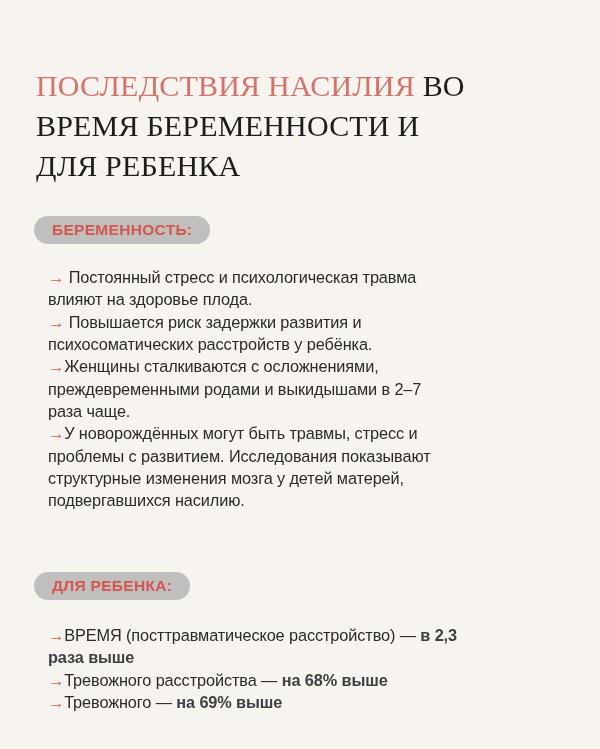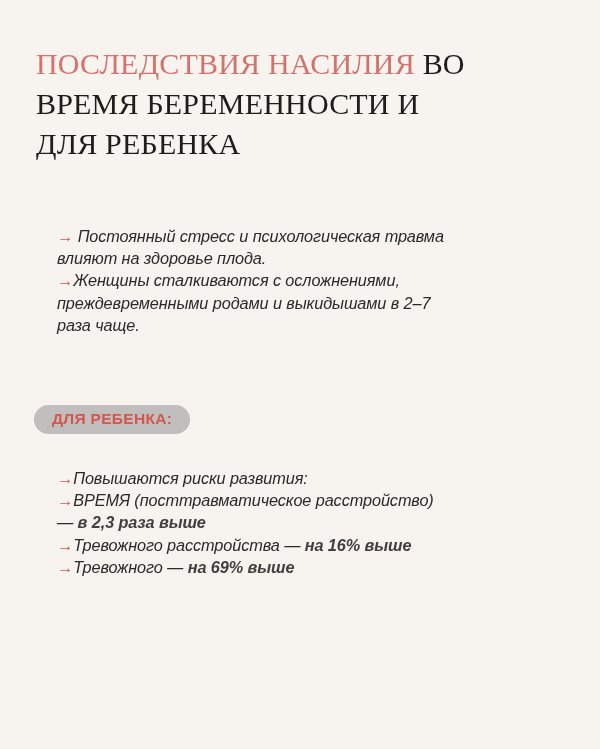"ПОСЛЕДСТВИЯ НАСИЛИЯ ВО ВРЕМЯ" .page { padding: 44px 26px 0 34px -> 66px 26px 0 34px }
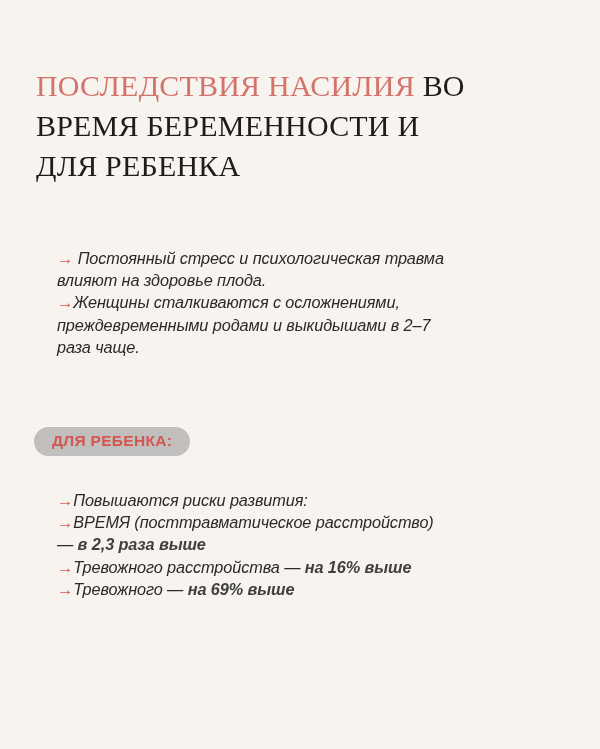"БЕРЕМЕННОСТЬ:" div.badge-row { html: none -> <div> <span>БЕРЕМЕННОСТЬ:</span> </div> }
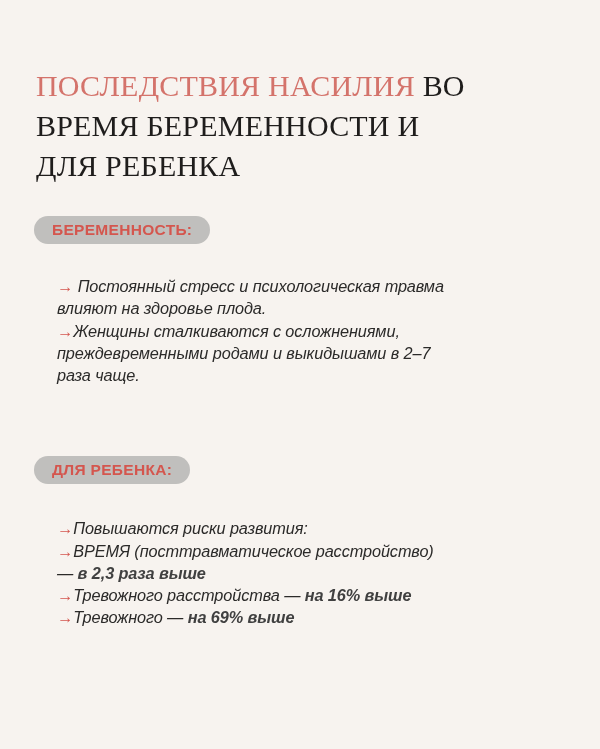"→ Постоянный стресс и психологическая" .body-block { font-style: italic -> none; margin: 17px -> 8px }
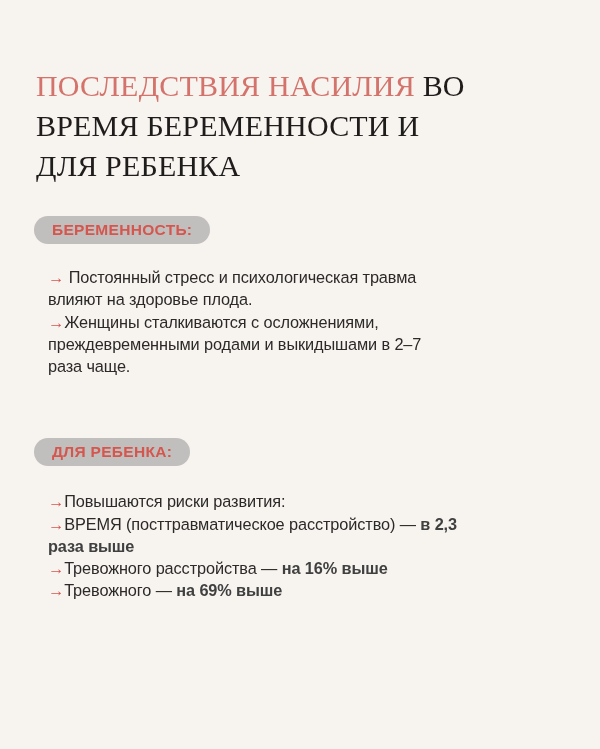"→ Повышается риск задержки развития" p.para { html: none -> <p><span>→</span><span>Повышается риск задержки развития и психосоматических расстройств у ребёнка.</span></p> }
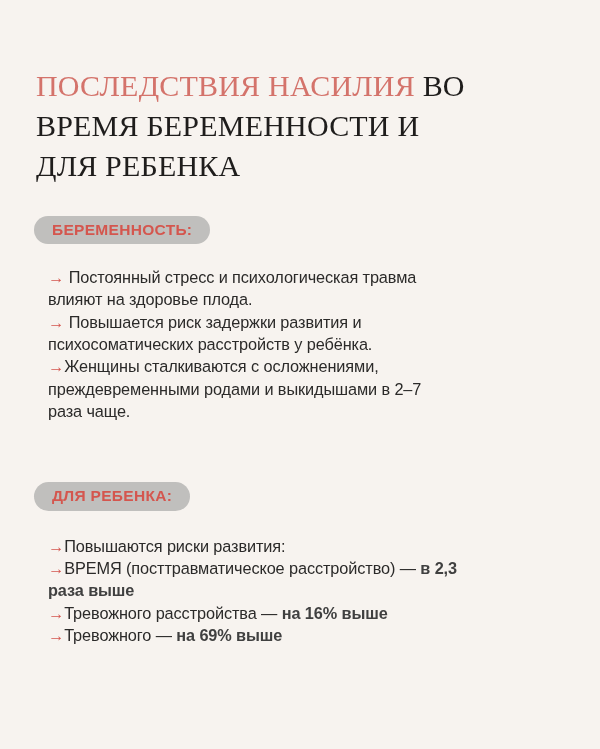"→У новорождённых могут быть травмы," p.para { html: none -> <p><span>→</span><span>У новорождённых могут быть травмы, стресс и проблемы с развитием. Исследования показывают структурные изменения мозга у детей матерей, подвергавшихся насилию.</span></p> }
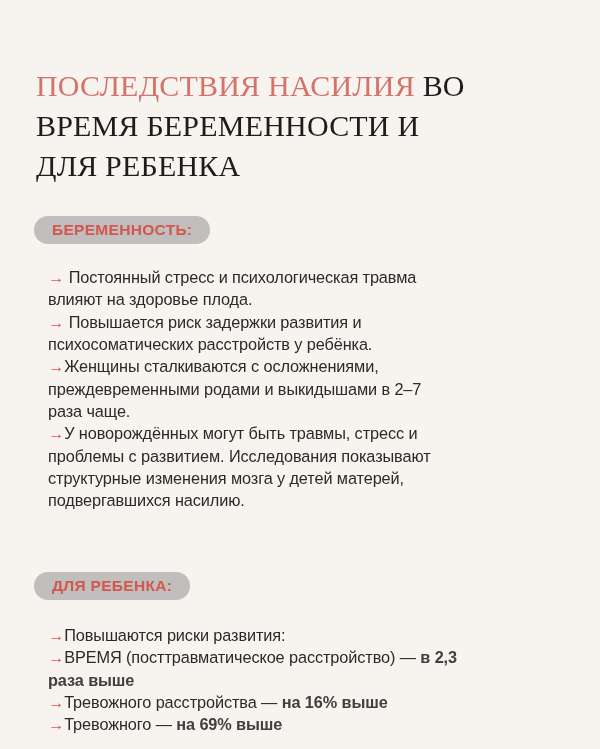"→Повышаются риски развития:" p.para { html: <p><span>→</span><span>Повышаются риски развития:</span></p> -> none }
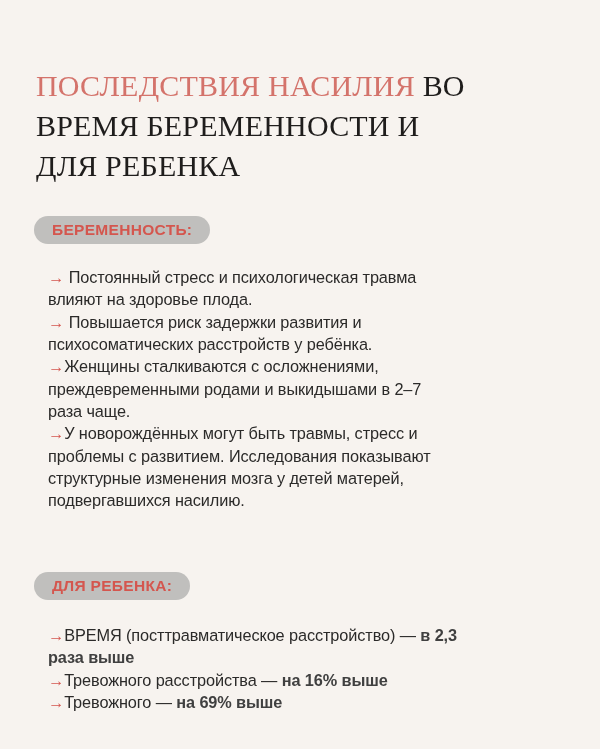"на 16% выше" span.hl { text: 16% -> 68% }
